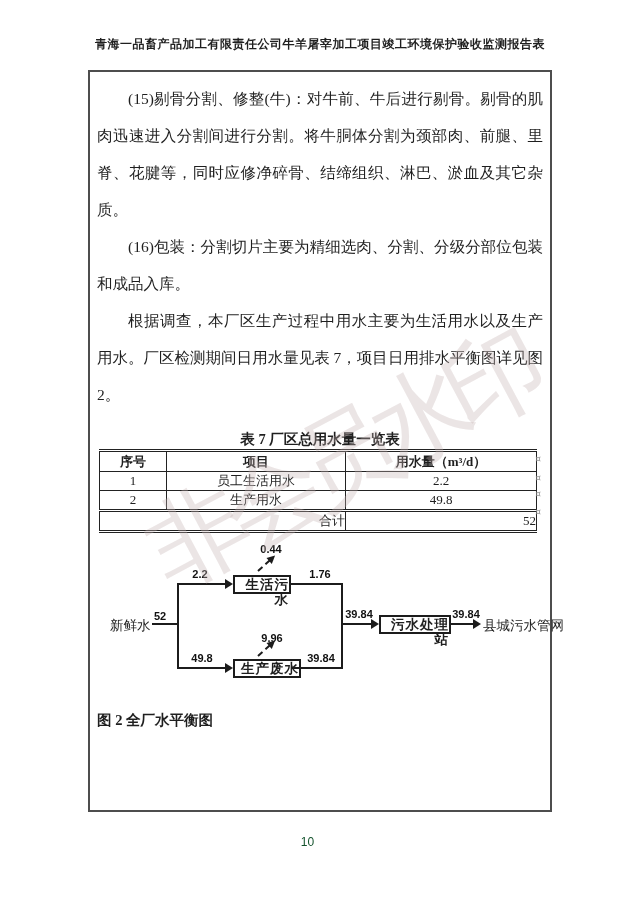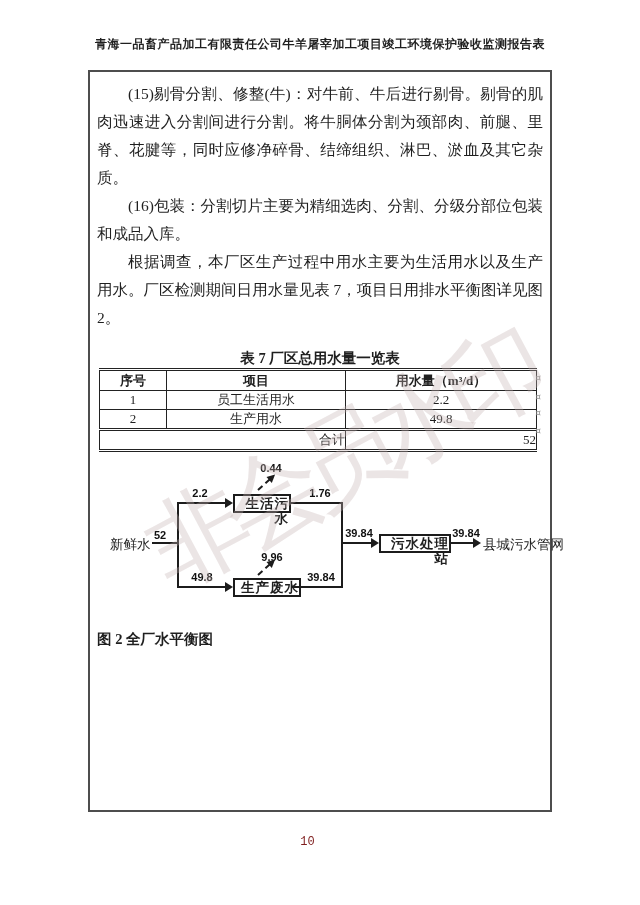"(15)剔骨分割、修整(牛)：对牛前、牛后进行剔骨。剔骨的肌肉迅速进入分割间进行" .para { line-height: 28px -> 37px }
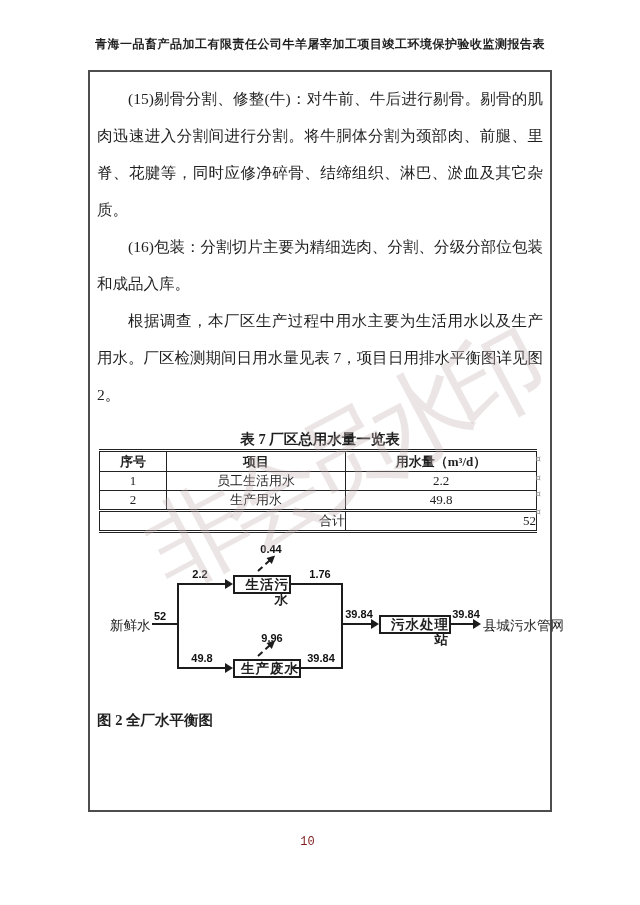"10" .page-number { color: #7f1d1d -> #14532d; font-family: Liberation Mono, monospace -> Liberation Sans, sans-serif }
